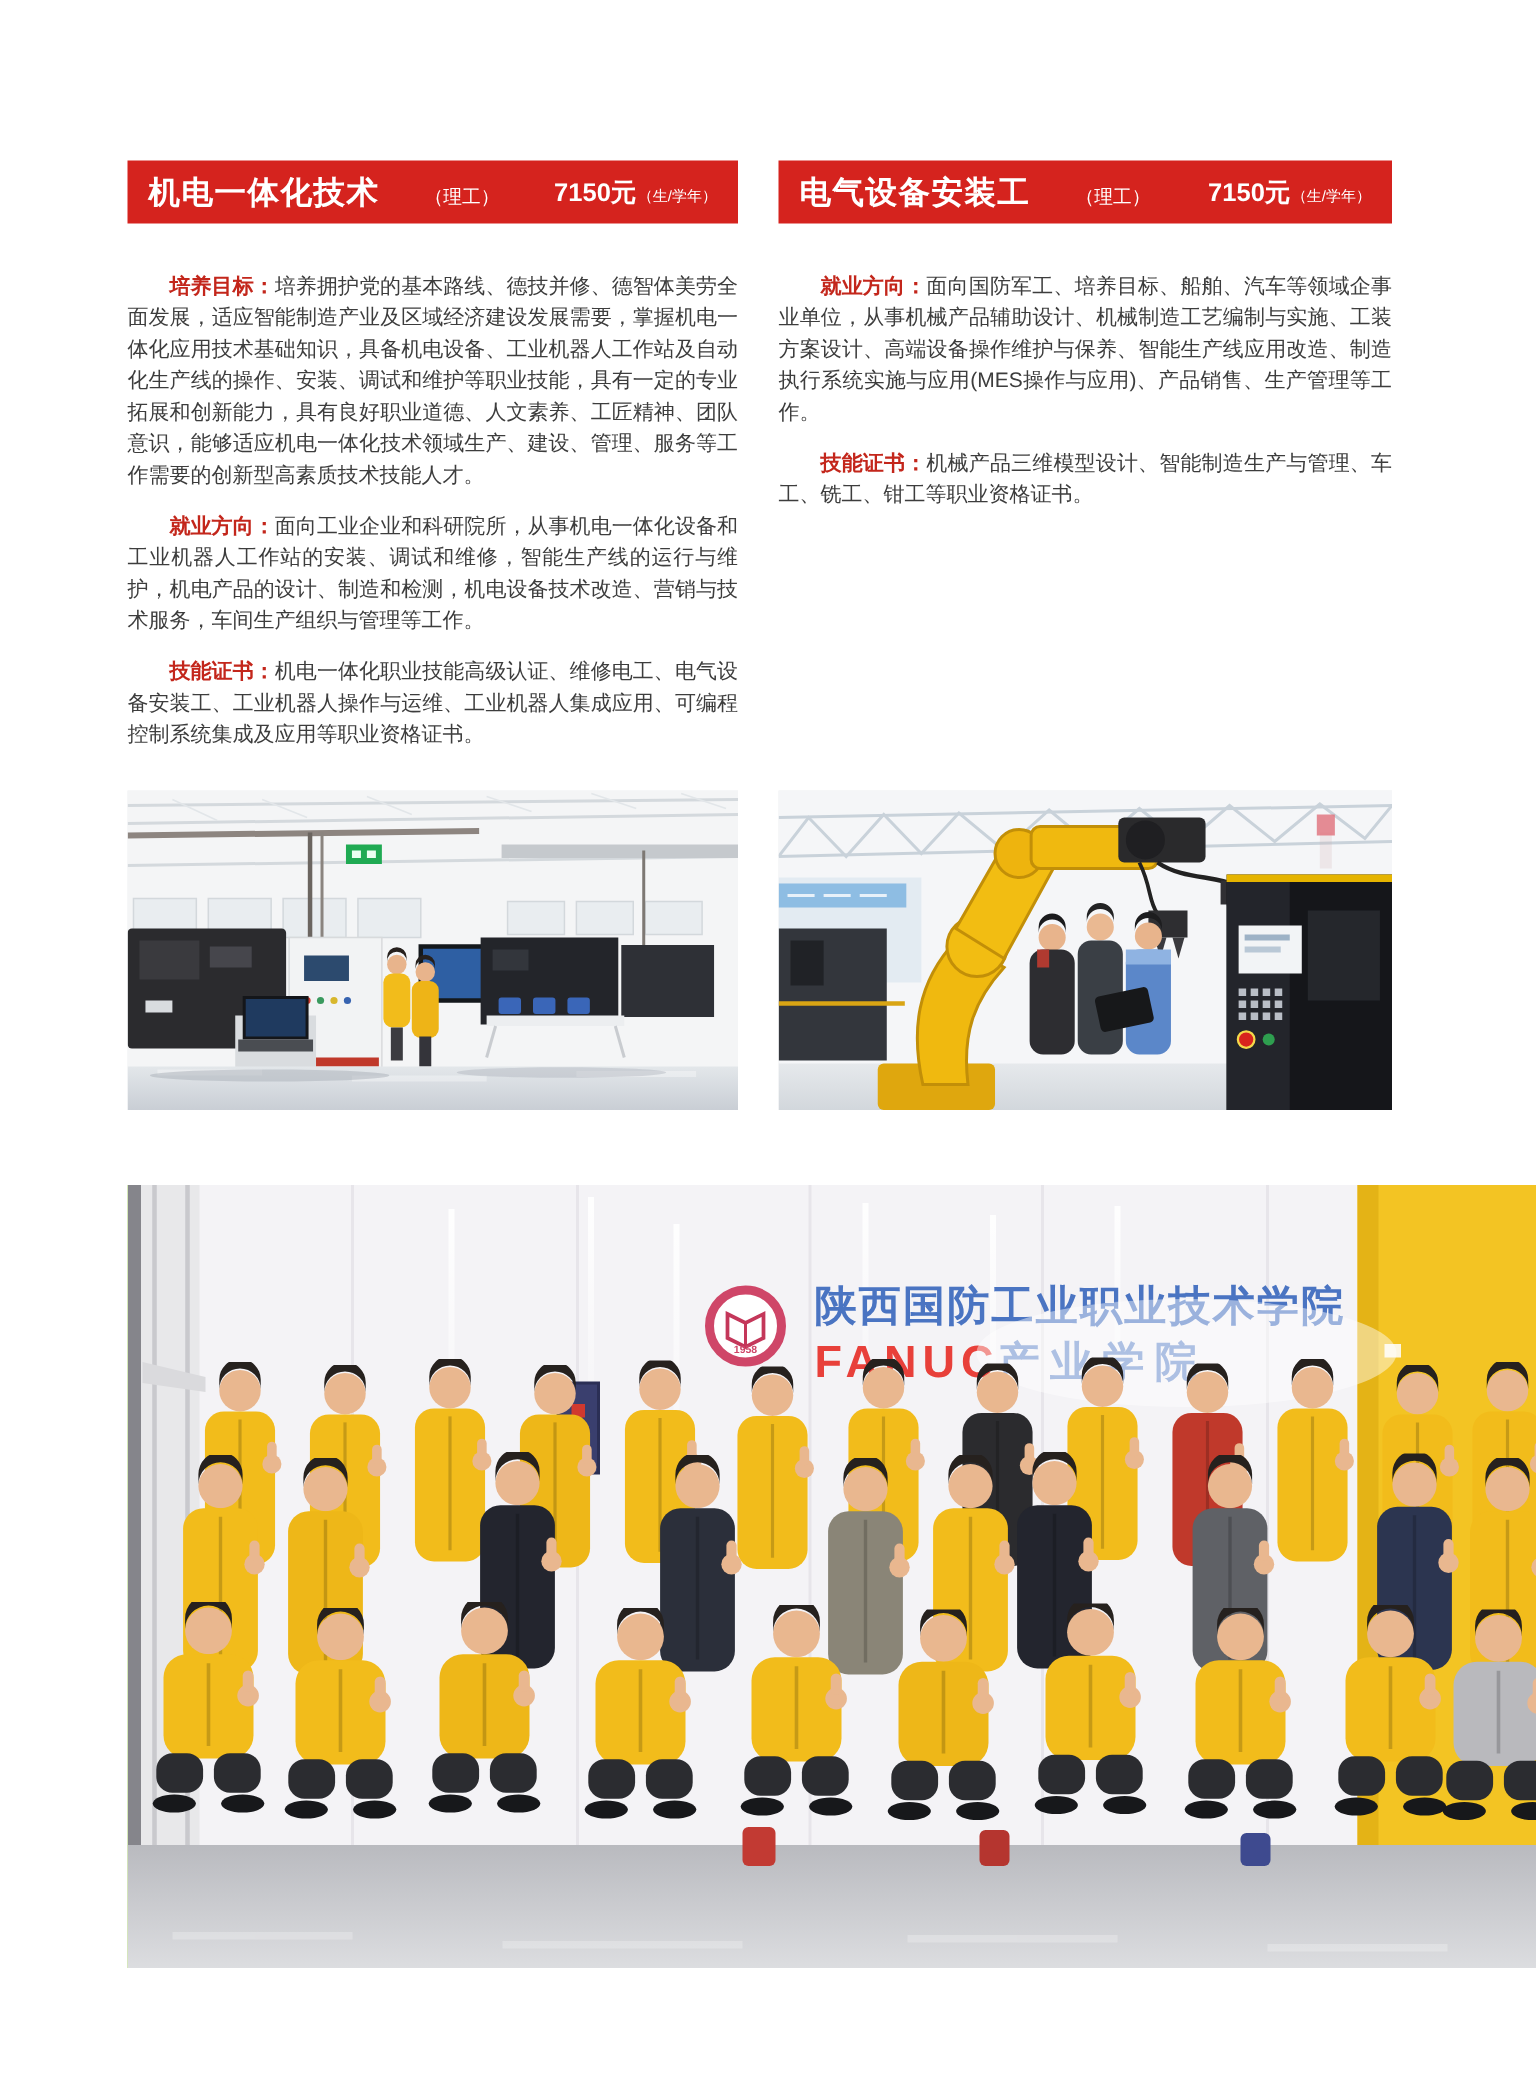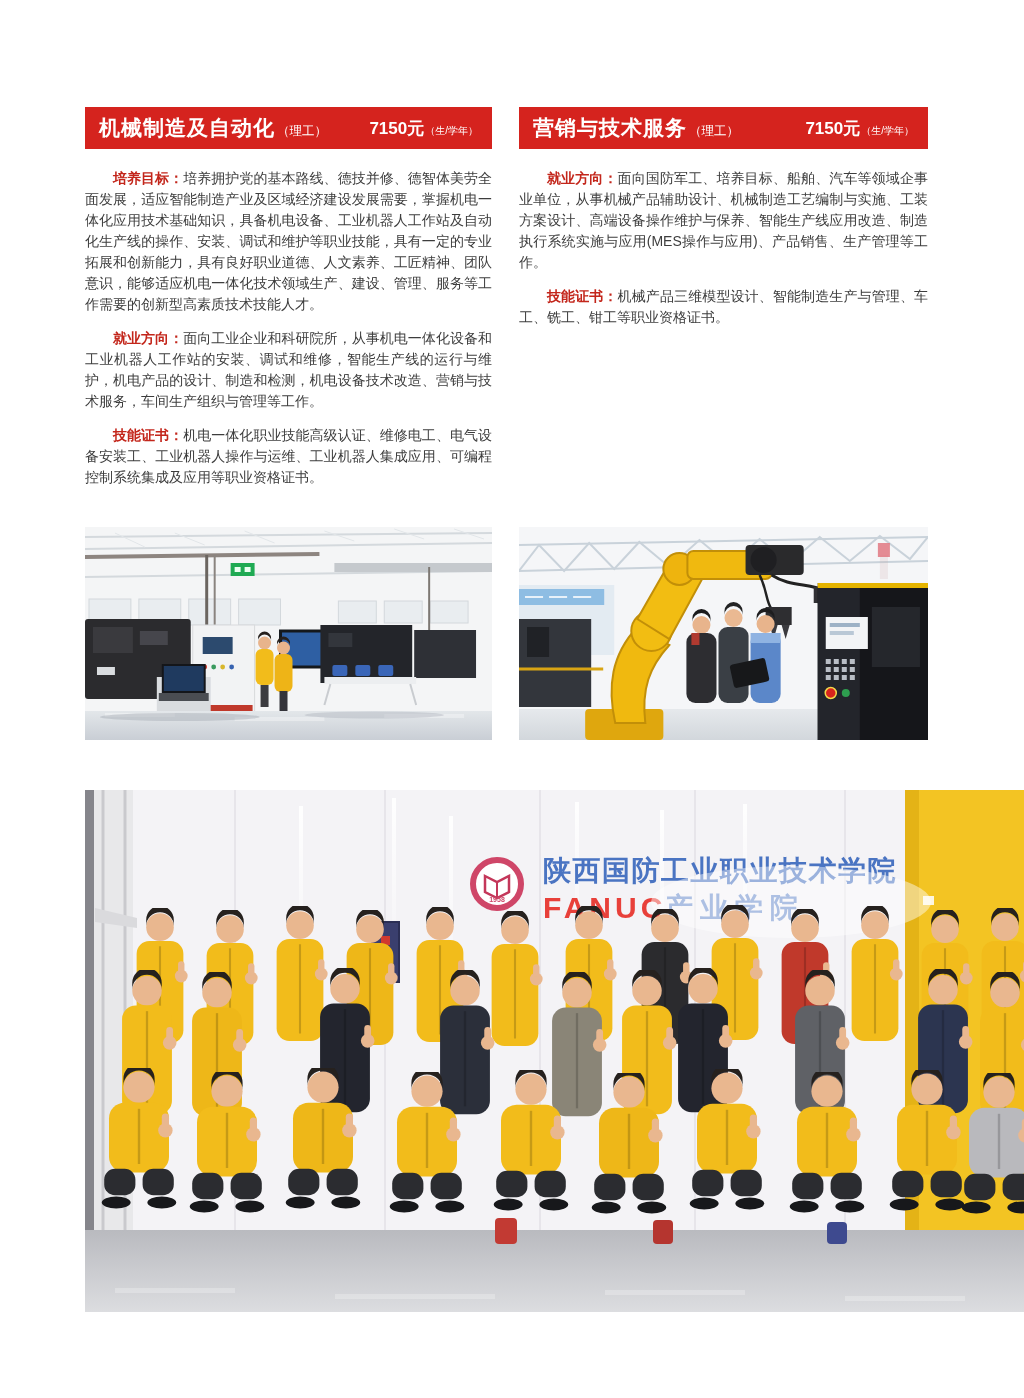"机械制造及自动化" span.title { text: 械制造及自动化 -> 电一体化技术 }
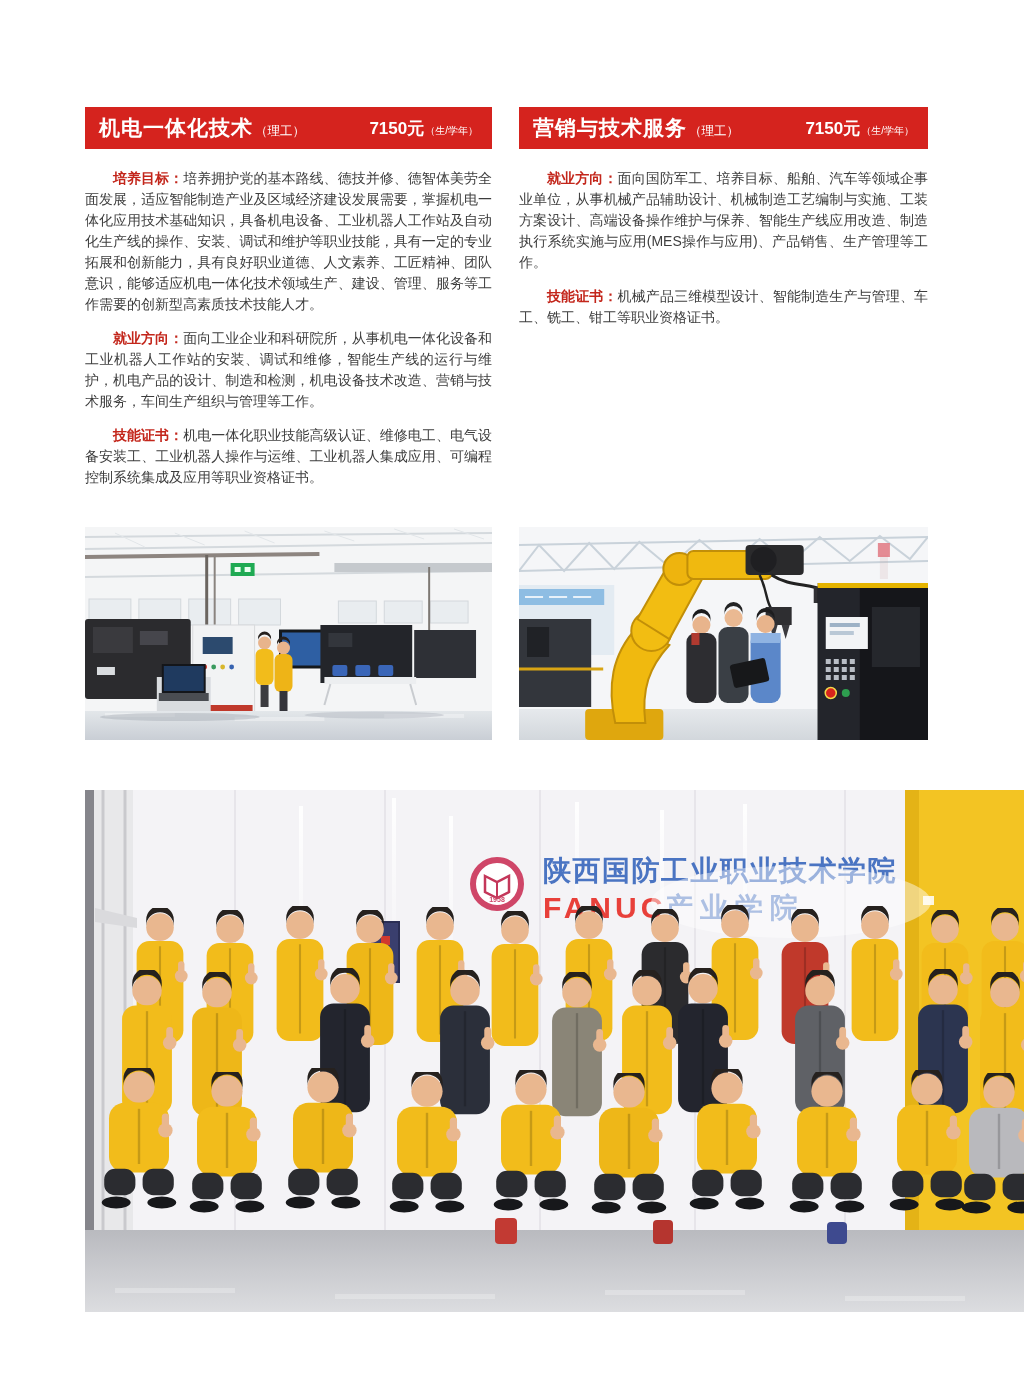"（理工）" .bar .suffix { margin-left: none -> 28px }
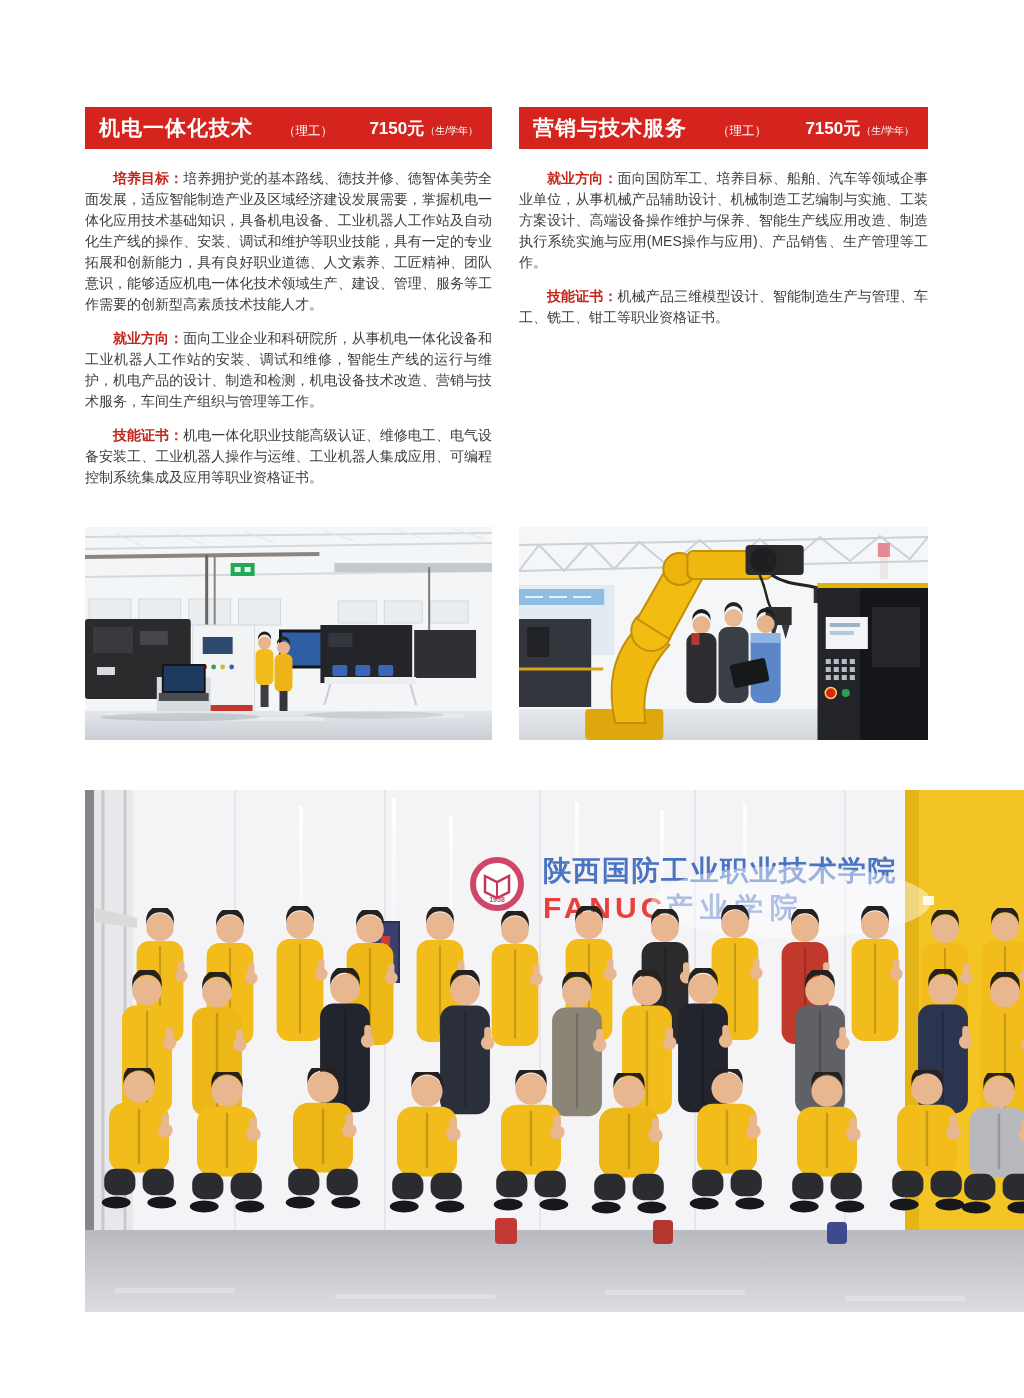"营销与技术服务" span.title { text: 营销与技术服务 -> 电气设备安装工 }
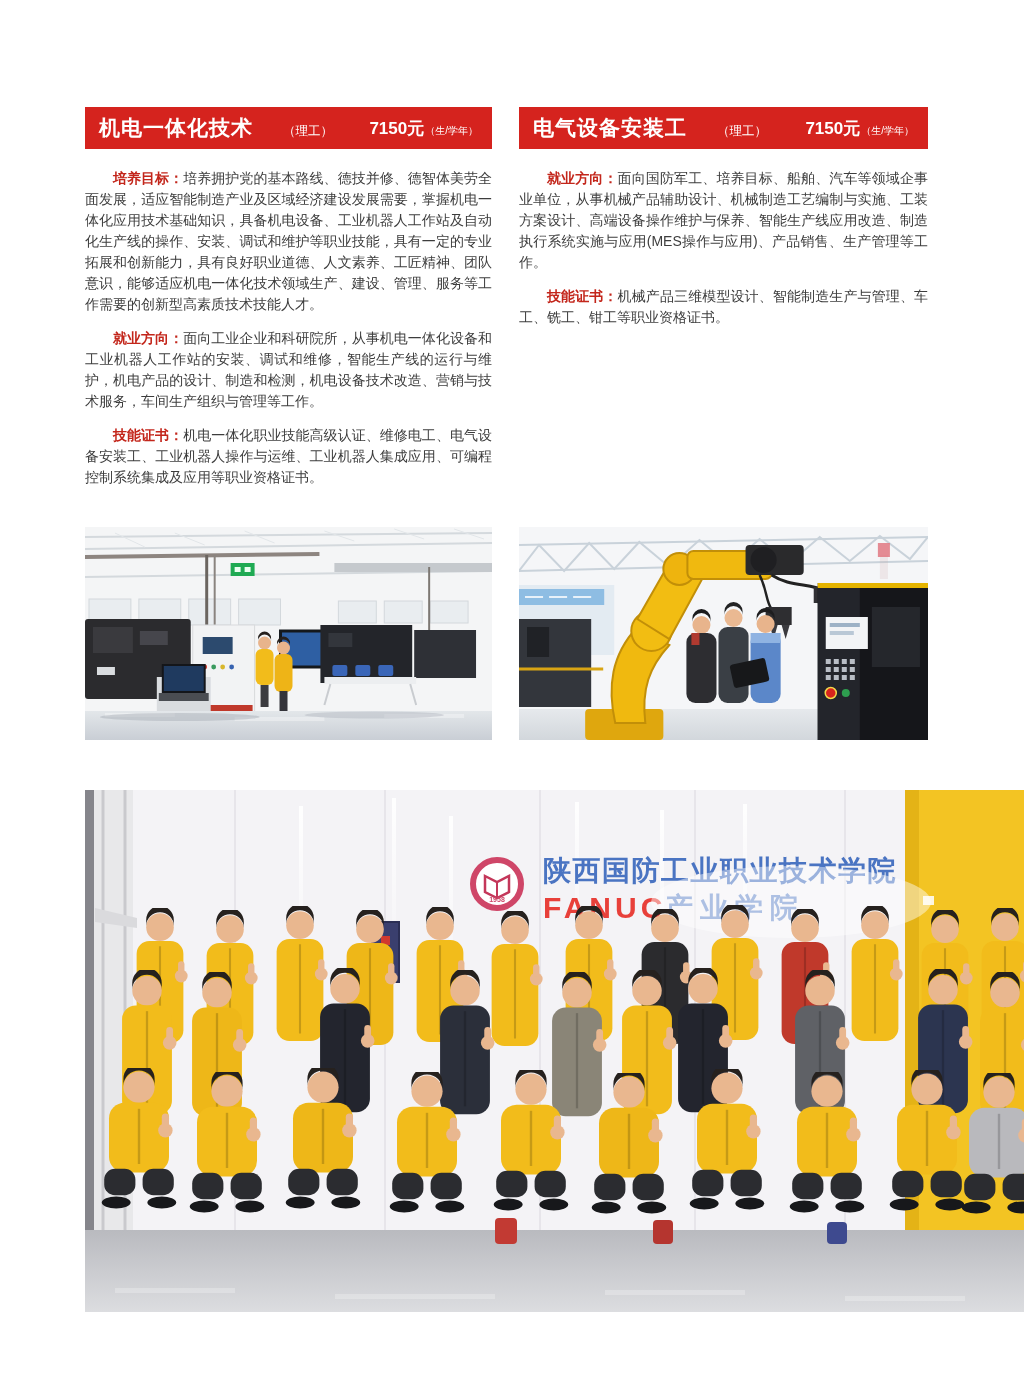"培养目标：培养拥护党的基本路线、德技并修、德智体美劳全面发展，适应智能制造产业及" .sections { margin-top: 19px -> 31px }
